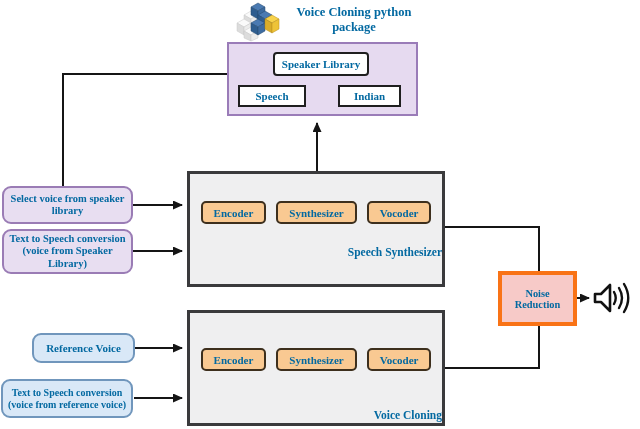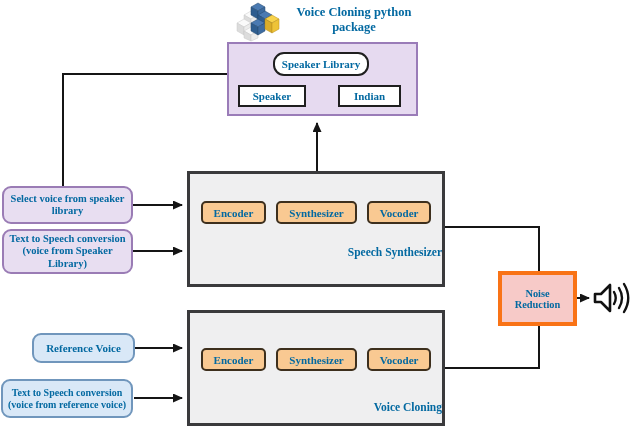"Speaker Library" .lib-speaker { border-radius: 11px -> 4px }
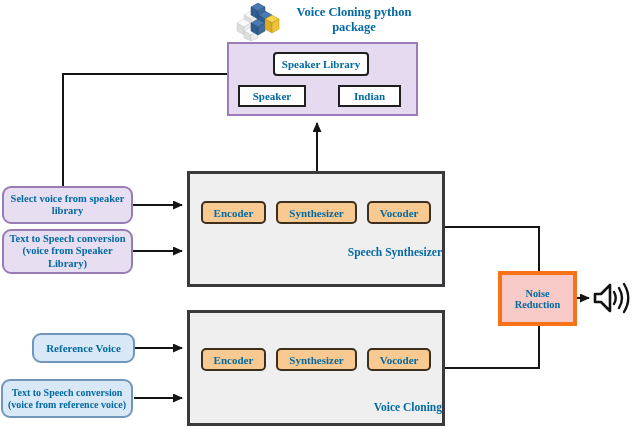"Speaker" span { text: Speaker -> Speech }
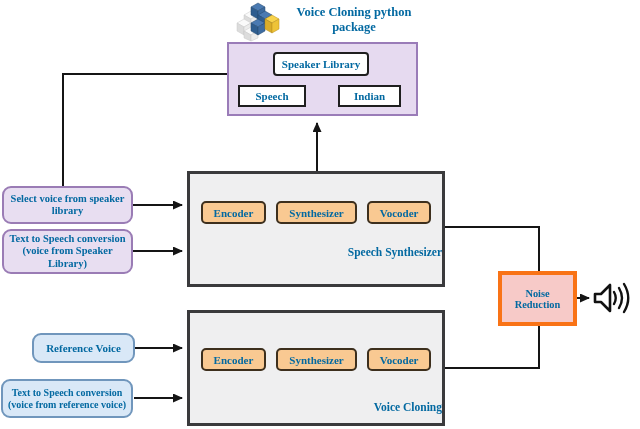"Voice Cloning" .p2 .ptitle { top: 88px -> 96px }
